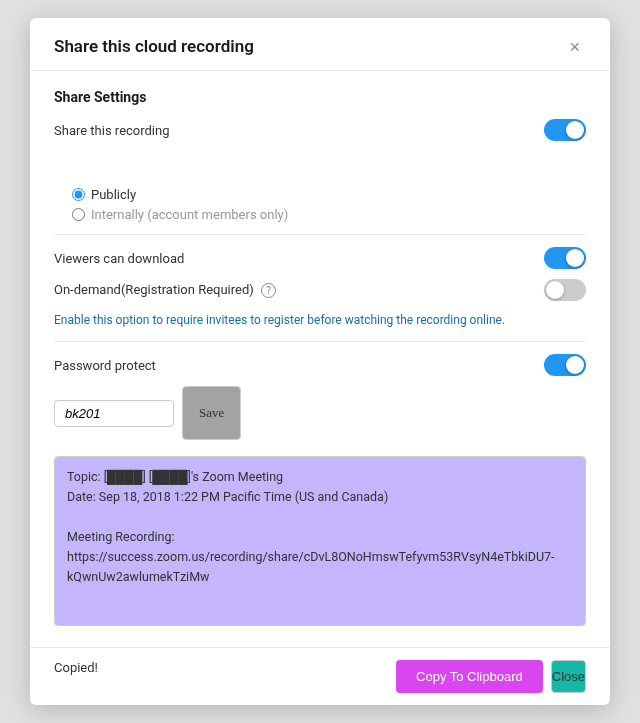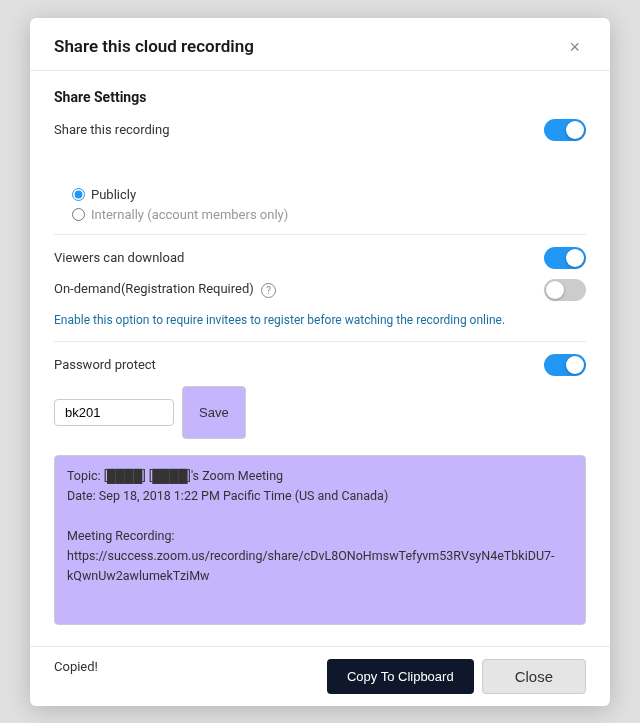"bk201" .password-input { font-style: none -> italic }
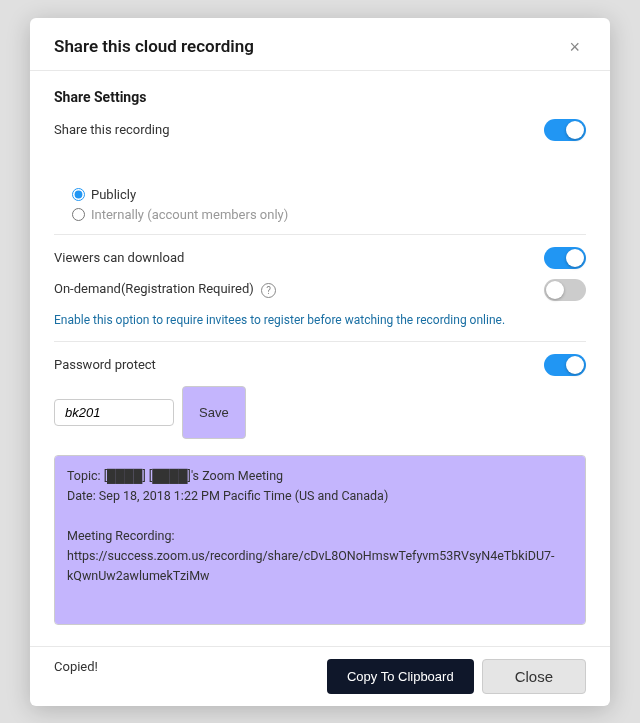"Save" .save-btn { background: #c4b5fd -> #a3a3a3; font-family: none -> Liberation Serif, serif }
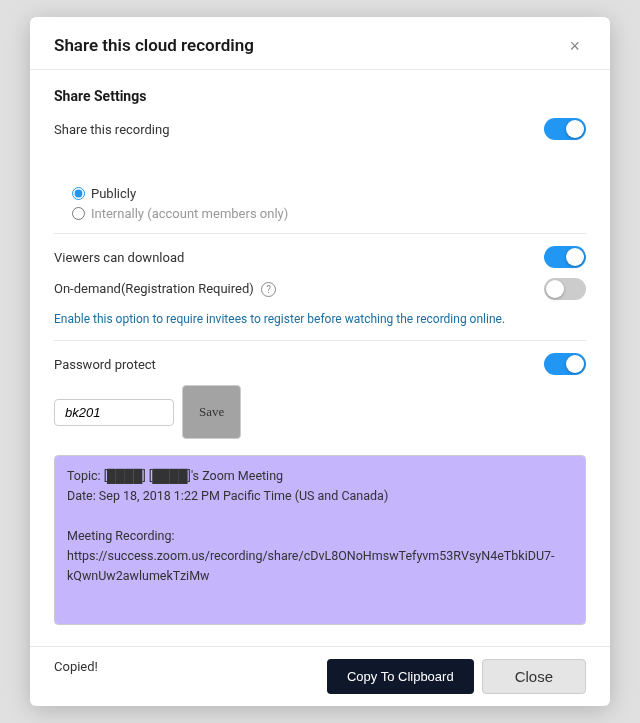"Copy To Clipboard" .copy-btn { background: #0f172a -> #d946ef }
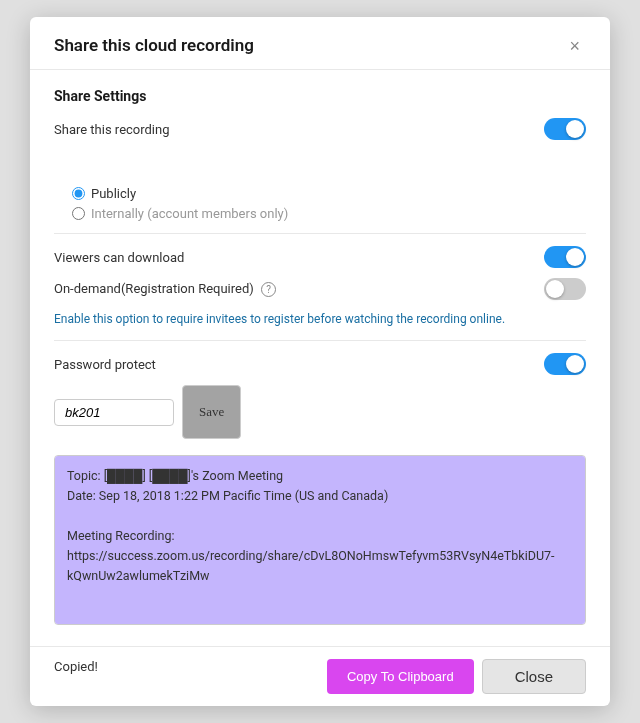"Close" .close-btn { background: #e5e5e5 -> #14b8a6; font-size: 15px -> 13px; padding: 8px 32px -> 8px 0 }
